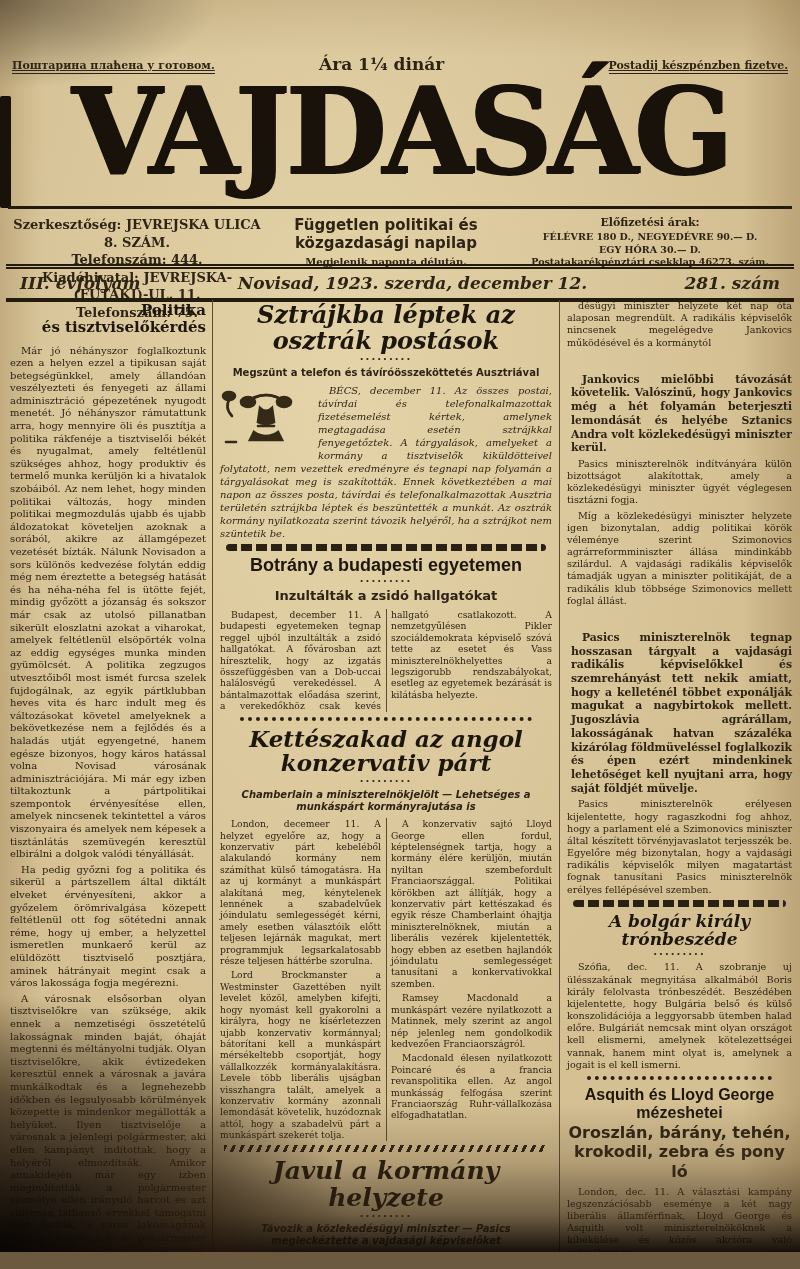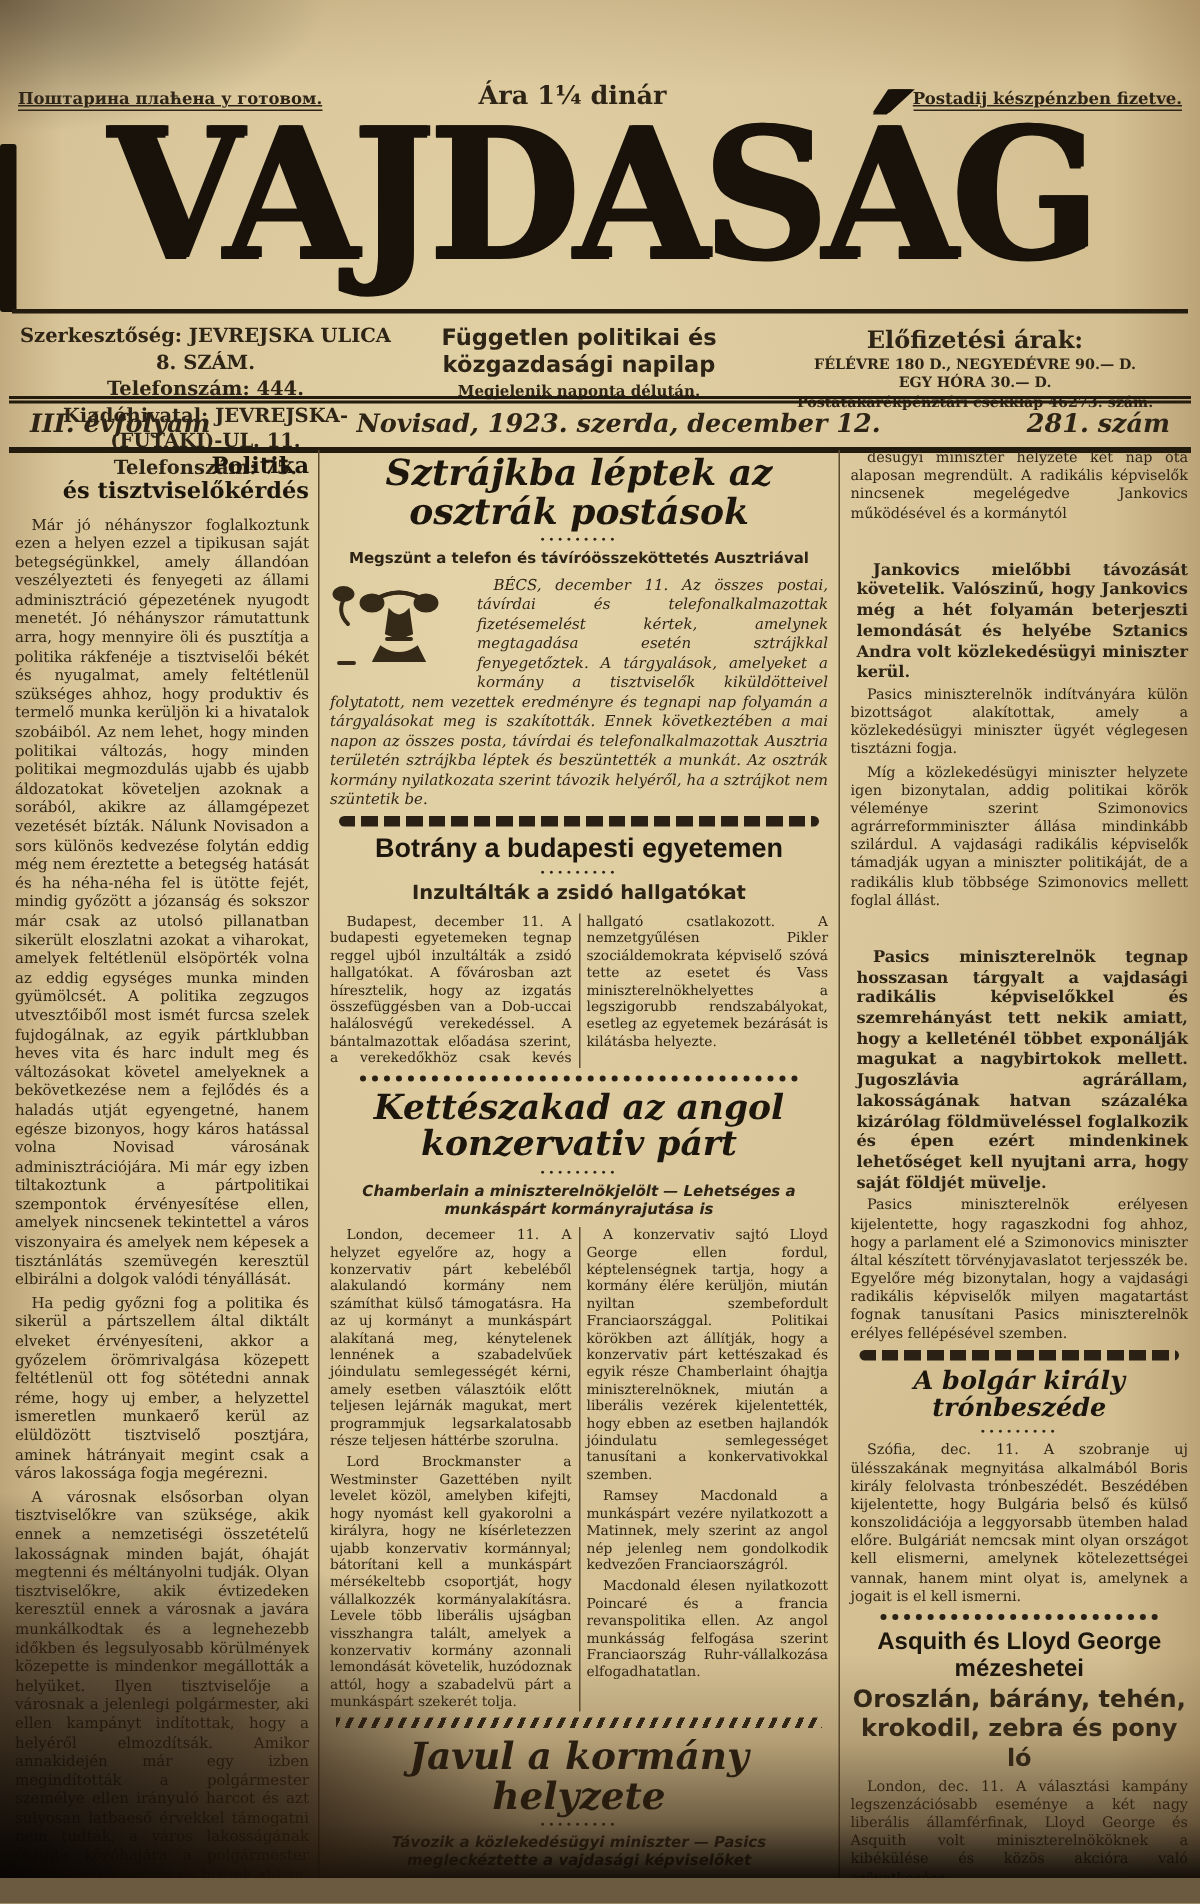"Előfizetési árak:" .info-right .first { font-size: 16px -> 11px }
